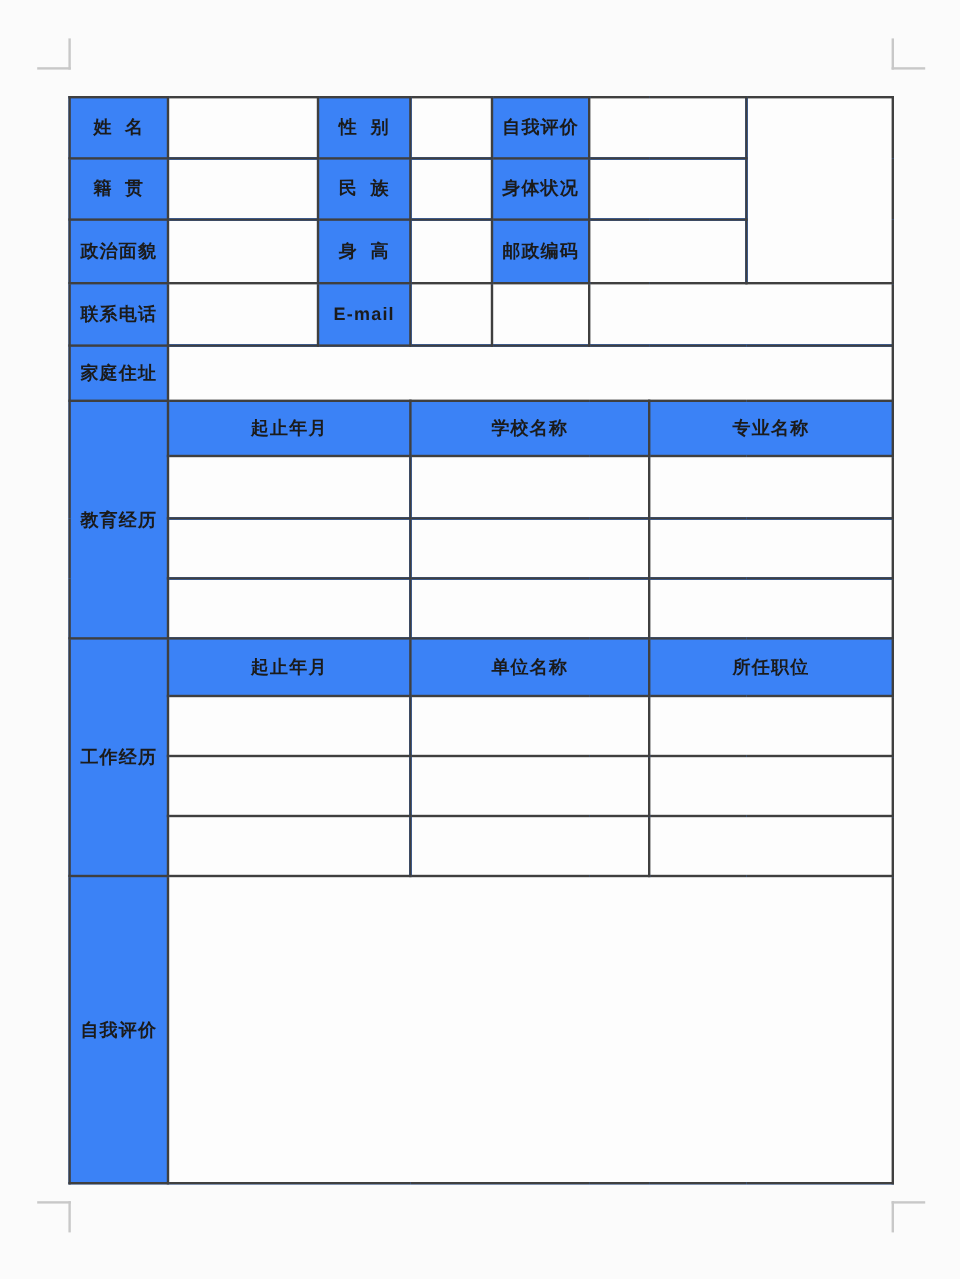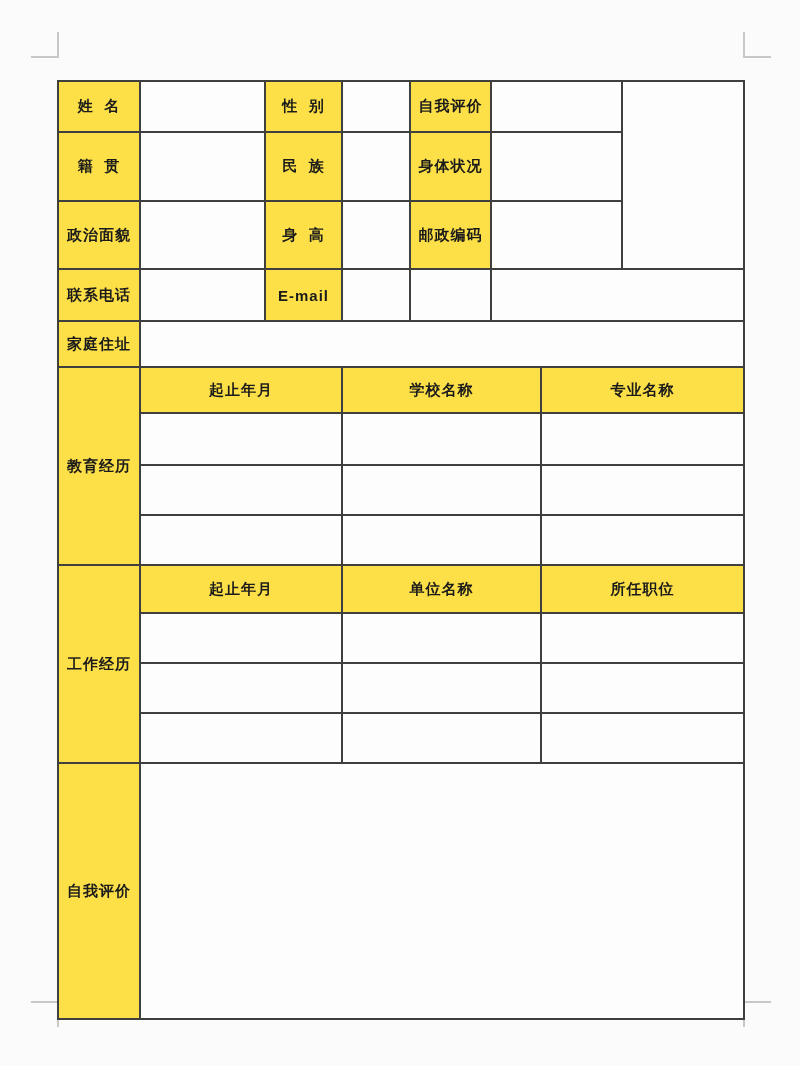"姓 名" table.form { background: #fde047 -> #3b82f6 }
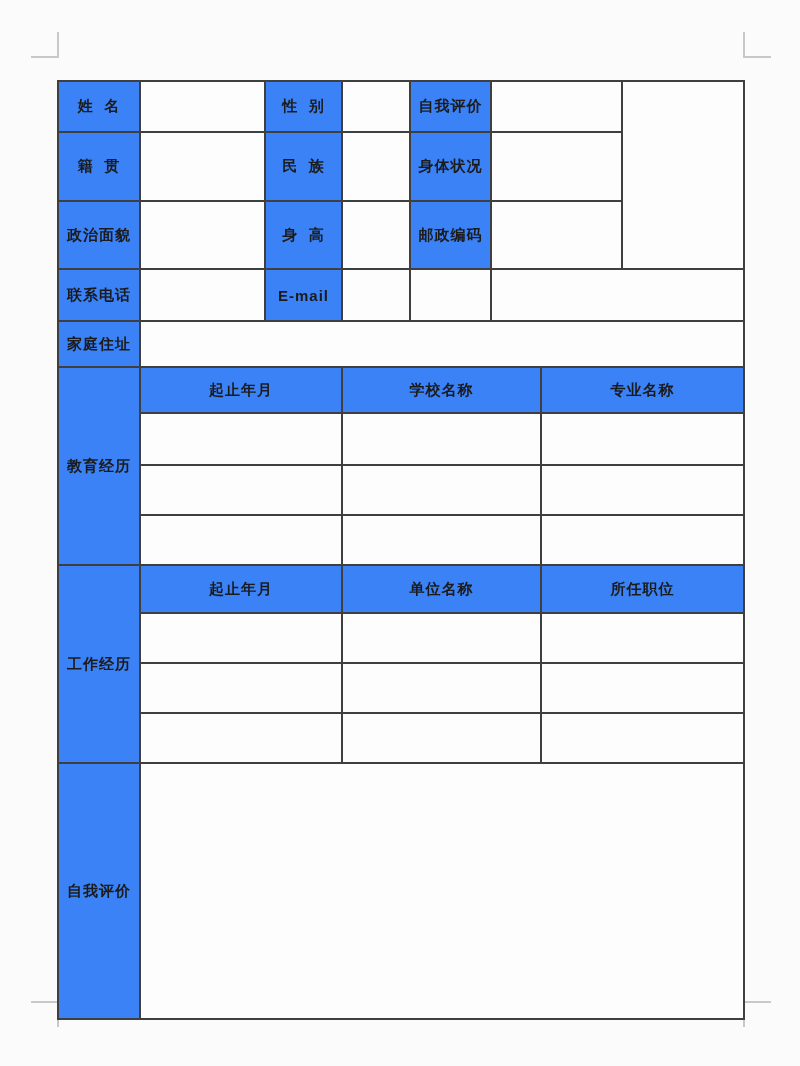"籍 贯" tr { height: 69px -> 51px }
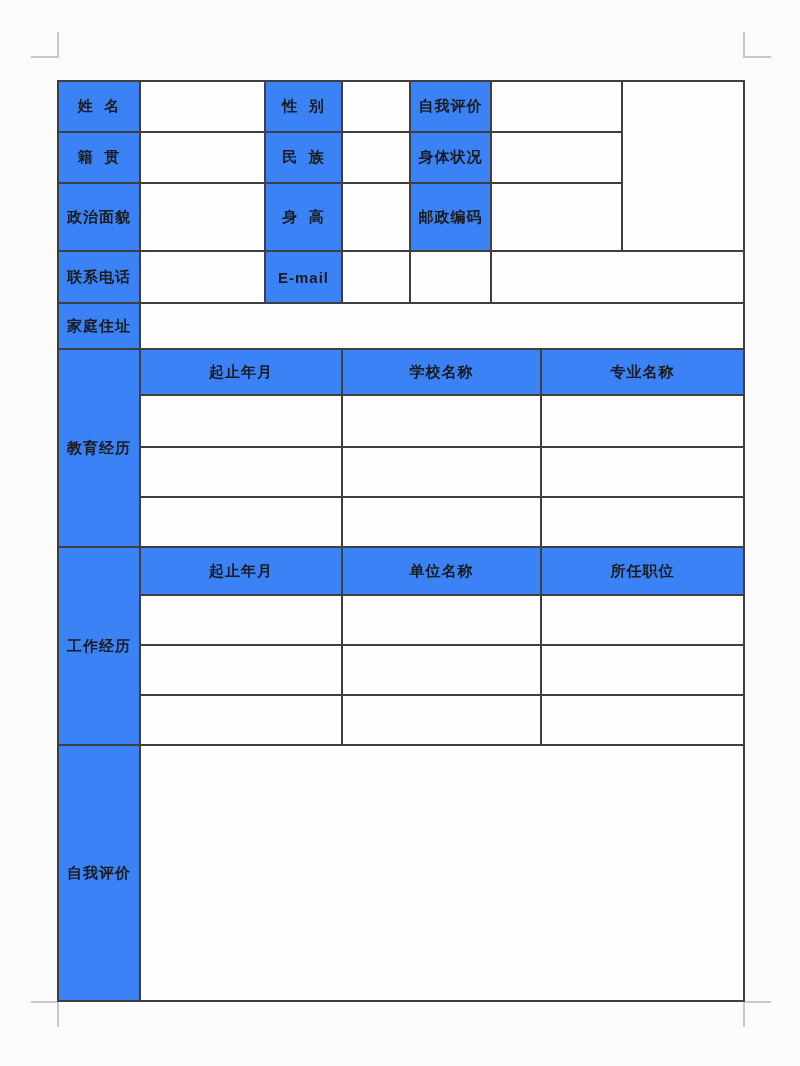"政治面貌" tr { height: 68px -> 53px }
